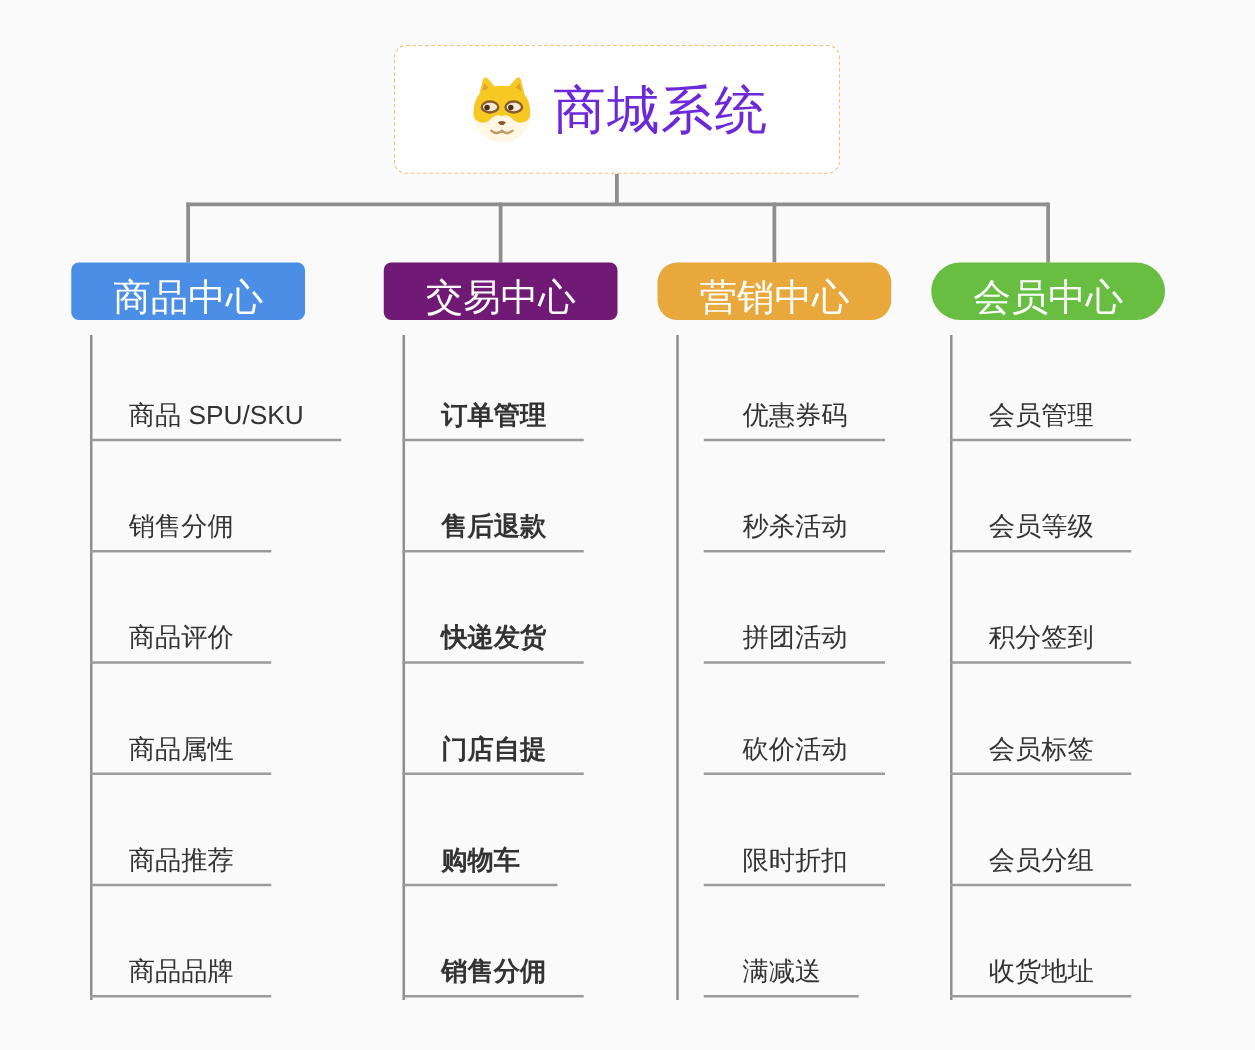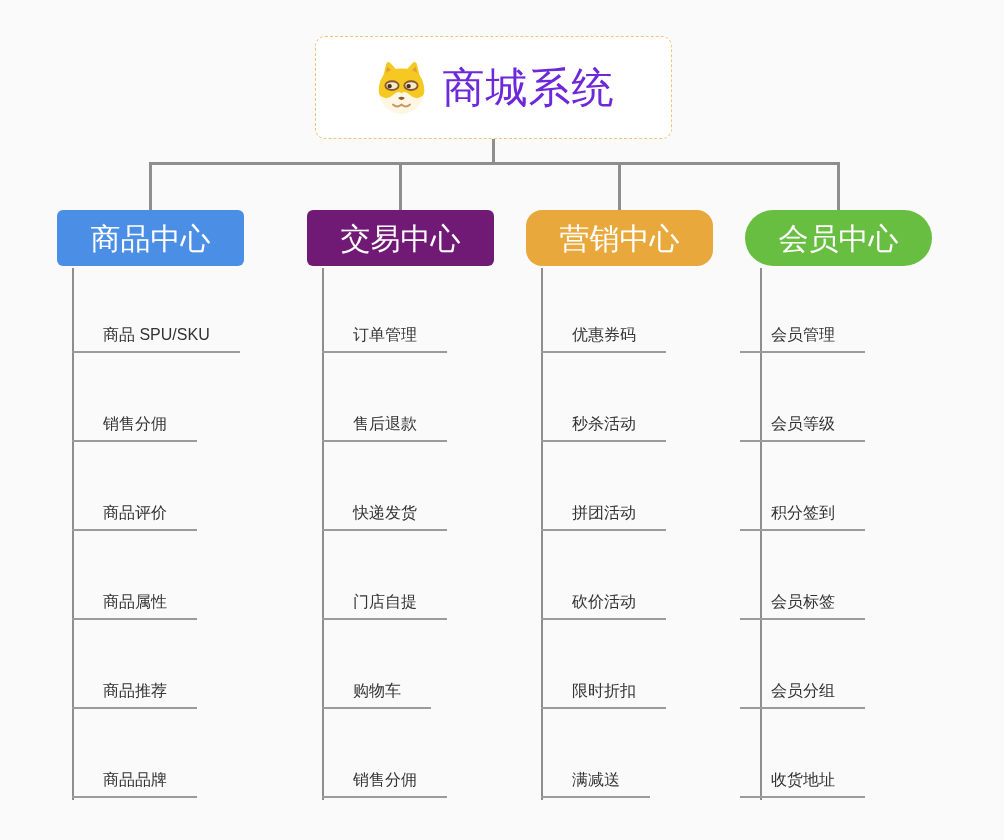"商品中心" .branch-node { height: 56px -> 46px }
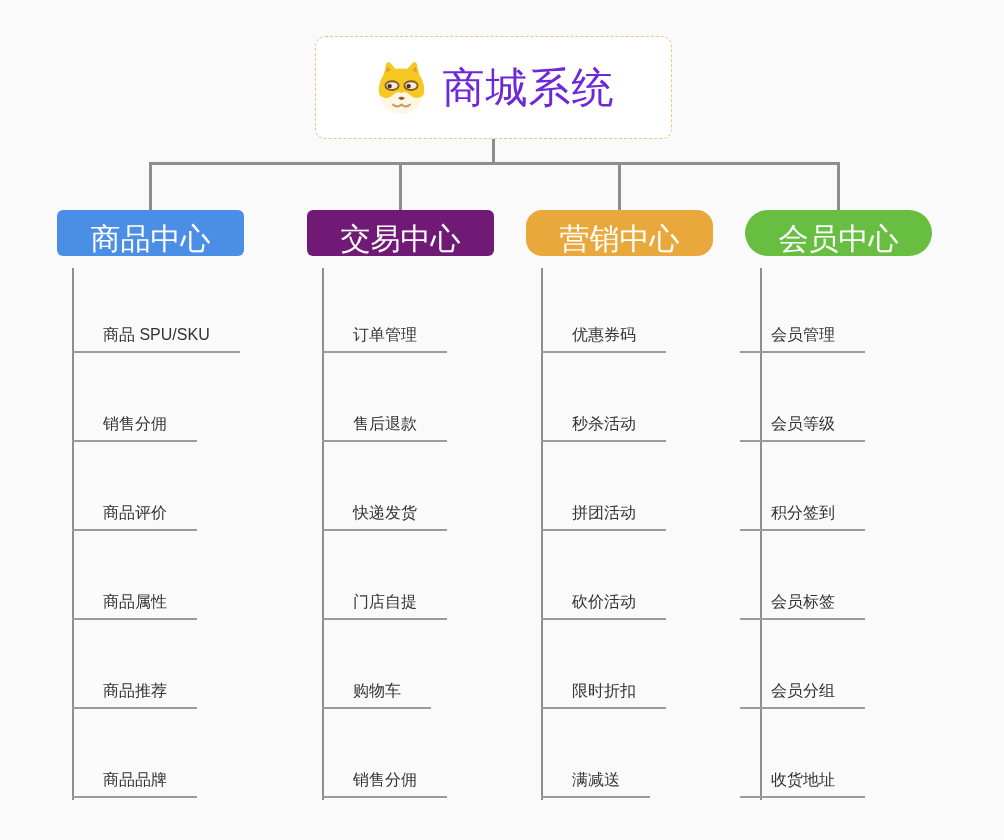"商品 SPU/SKU" .leaf-label { font-size: 16px -> 21px }
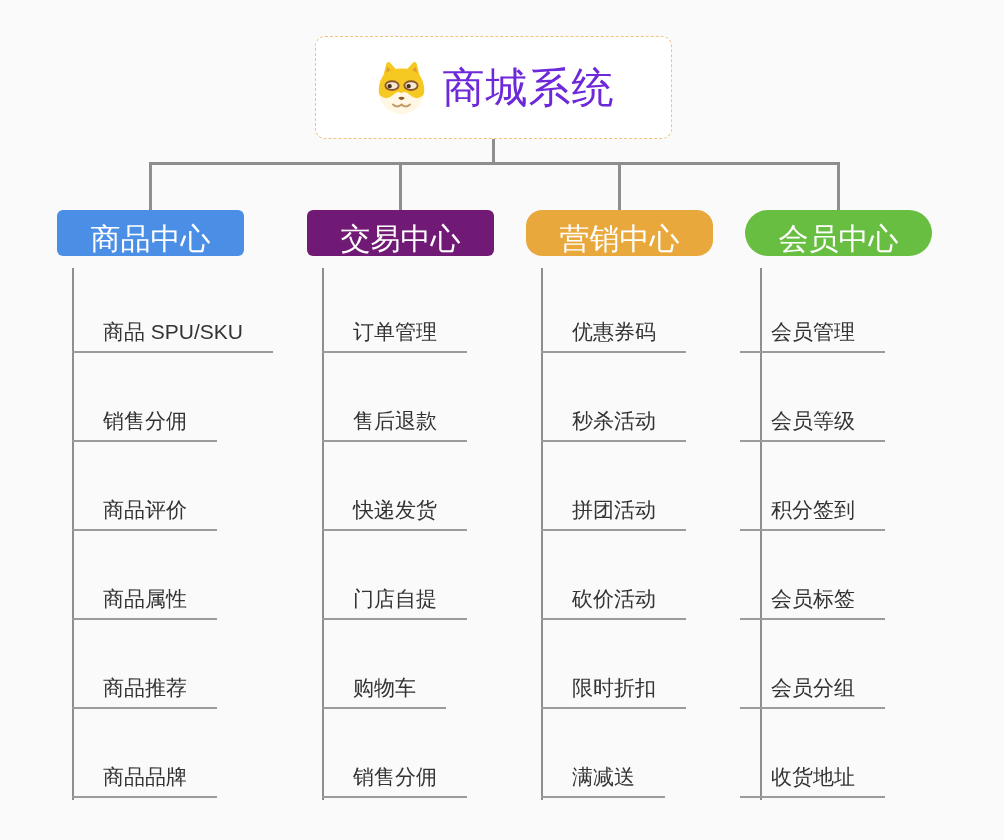"订单管理" .leaf-col.c1 { font-weight: none -> bold }
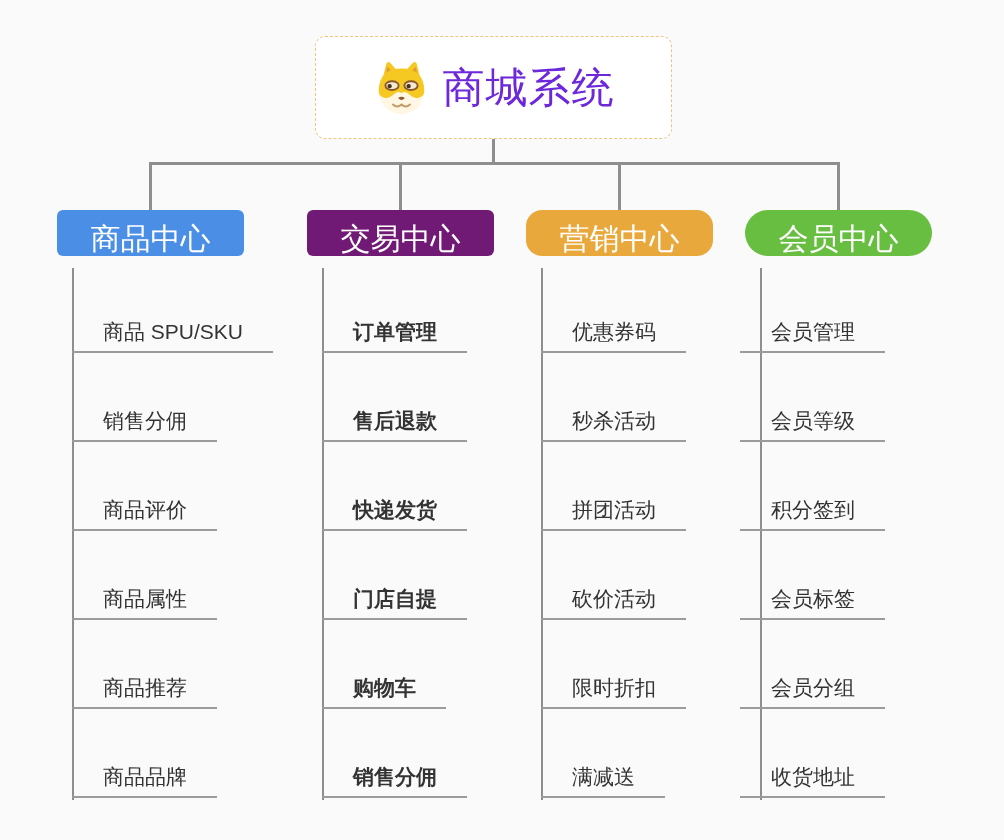"优惠券码" .leaf-col.c2 { padding-left: none -> 22px }
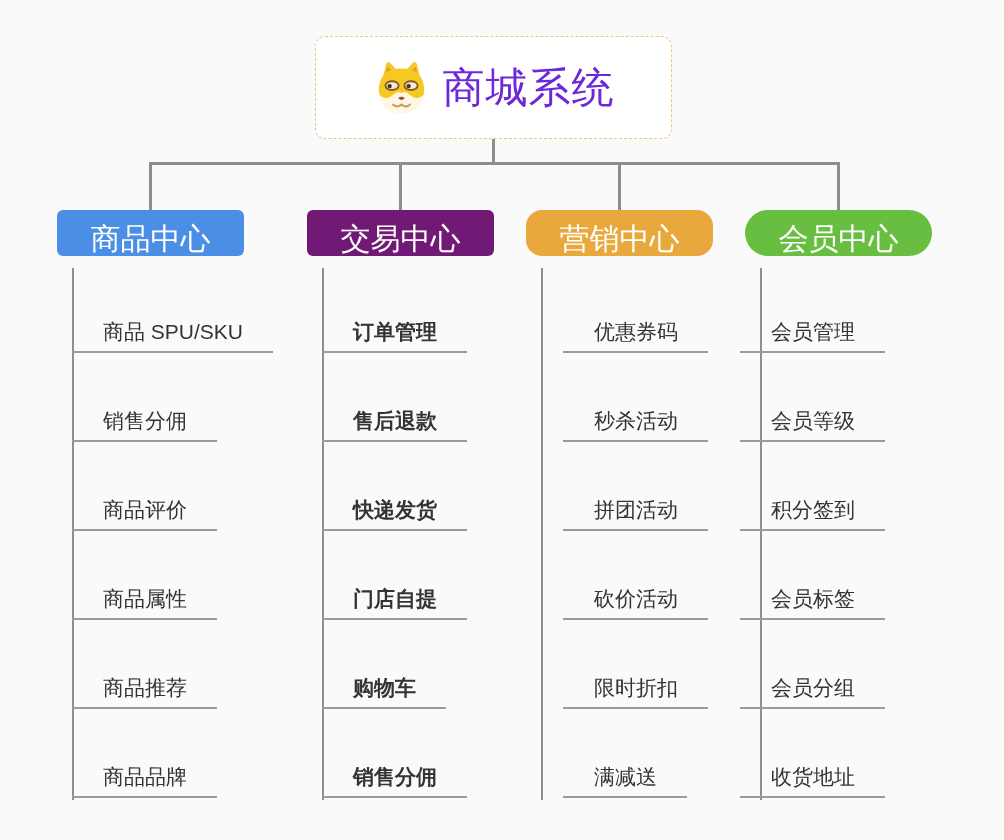"会员管理" .leaf-col.c3 { left: 740px -> 760px }
